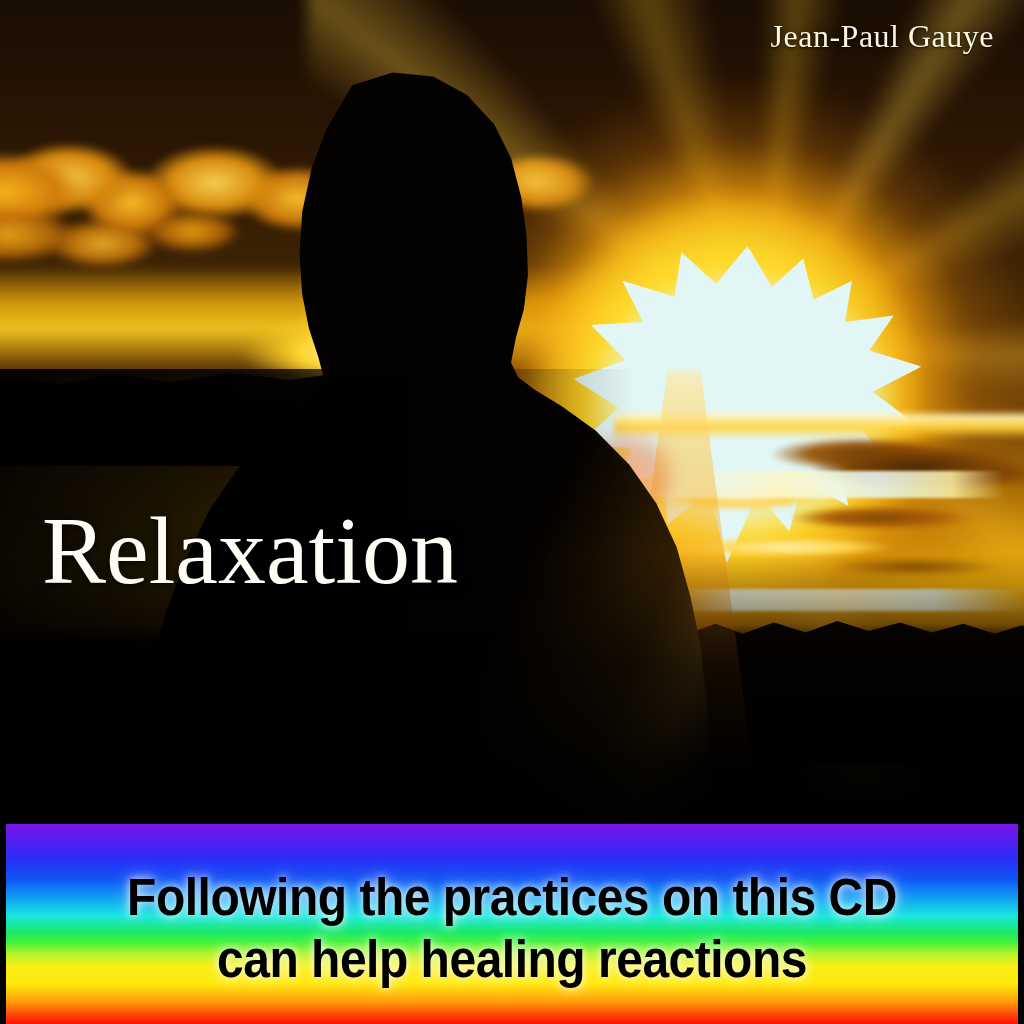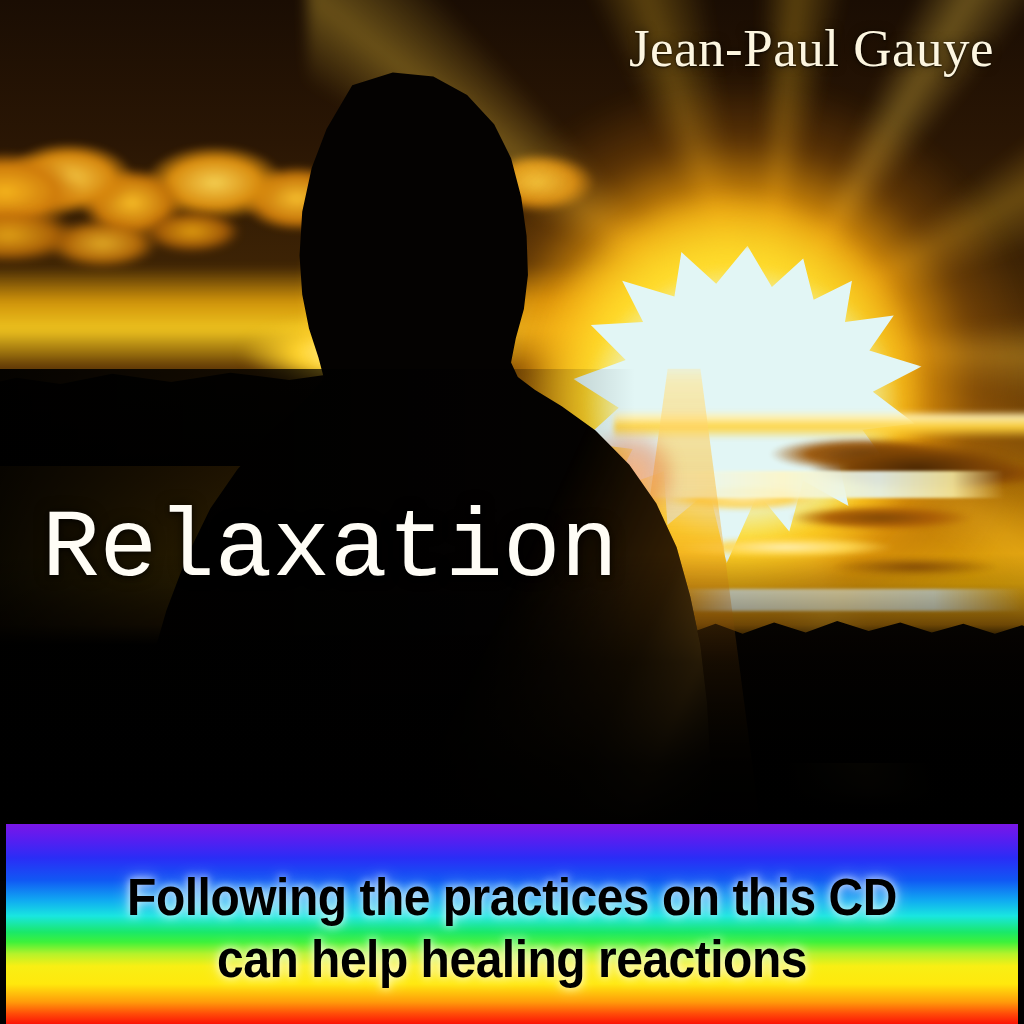"Jean-Paul Gauye" .artist-name { font-size: 53px -> 32px }
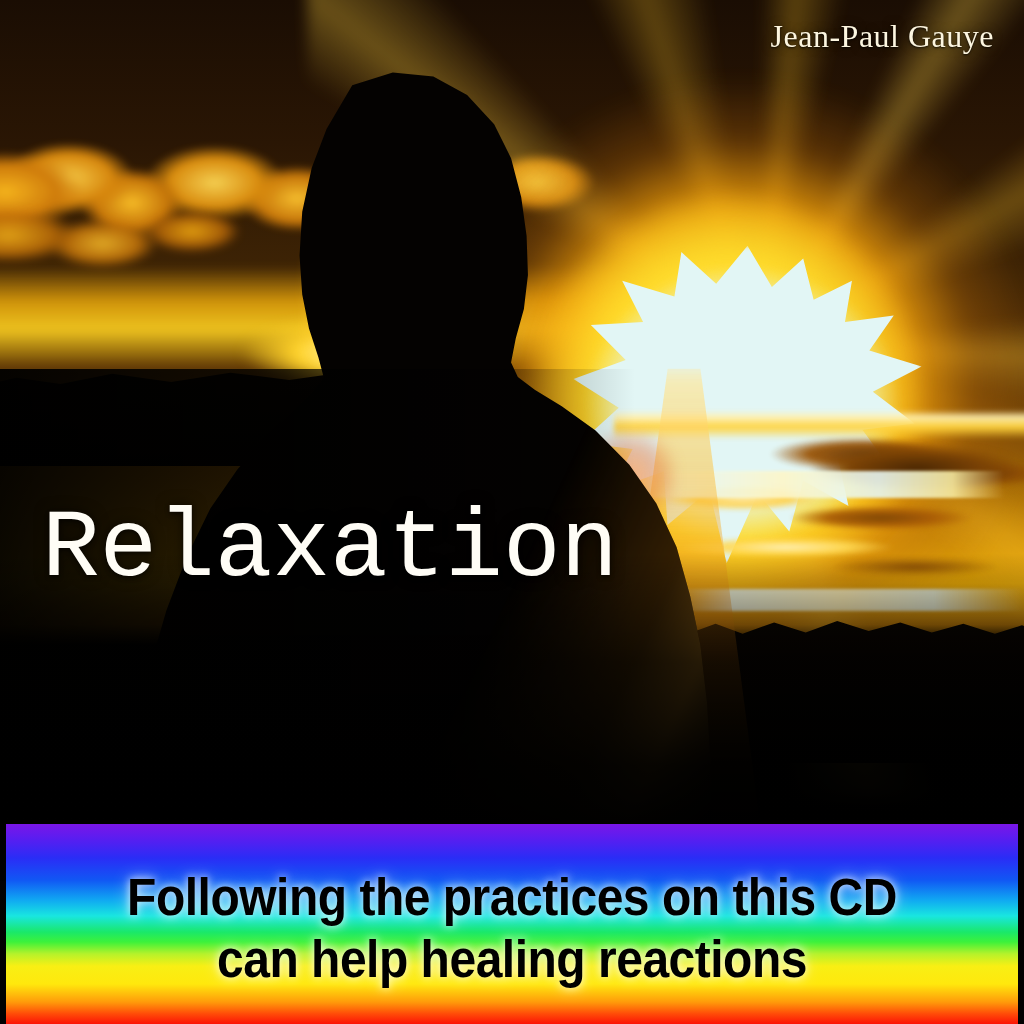"Relaxation" .title-line { font-family: Liberation Mono, monospace -> Liberation Serif, serif }
